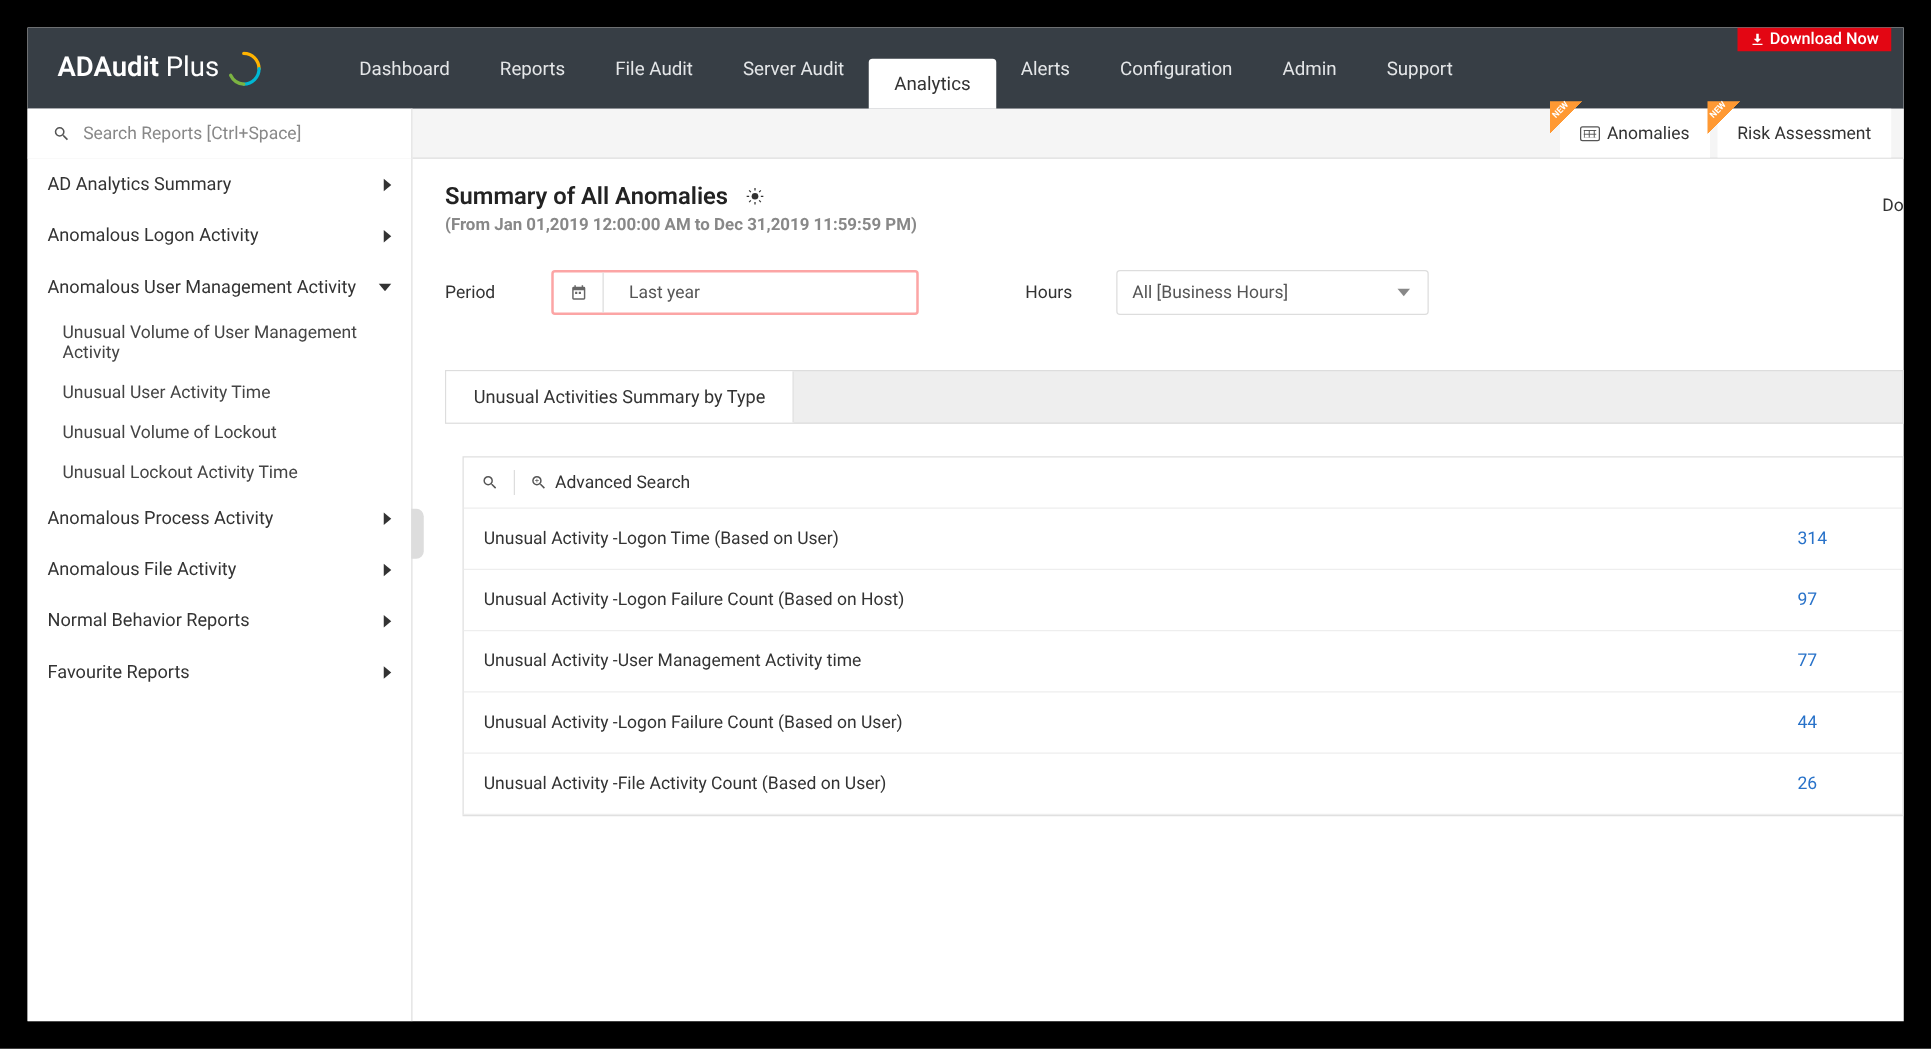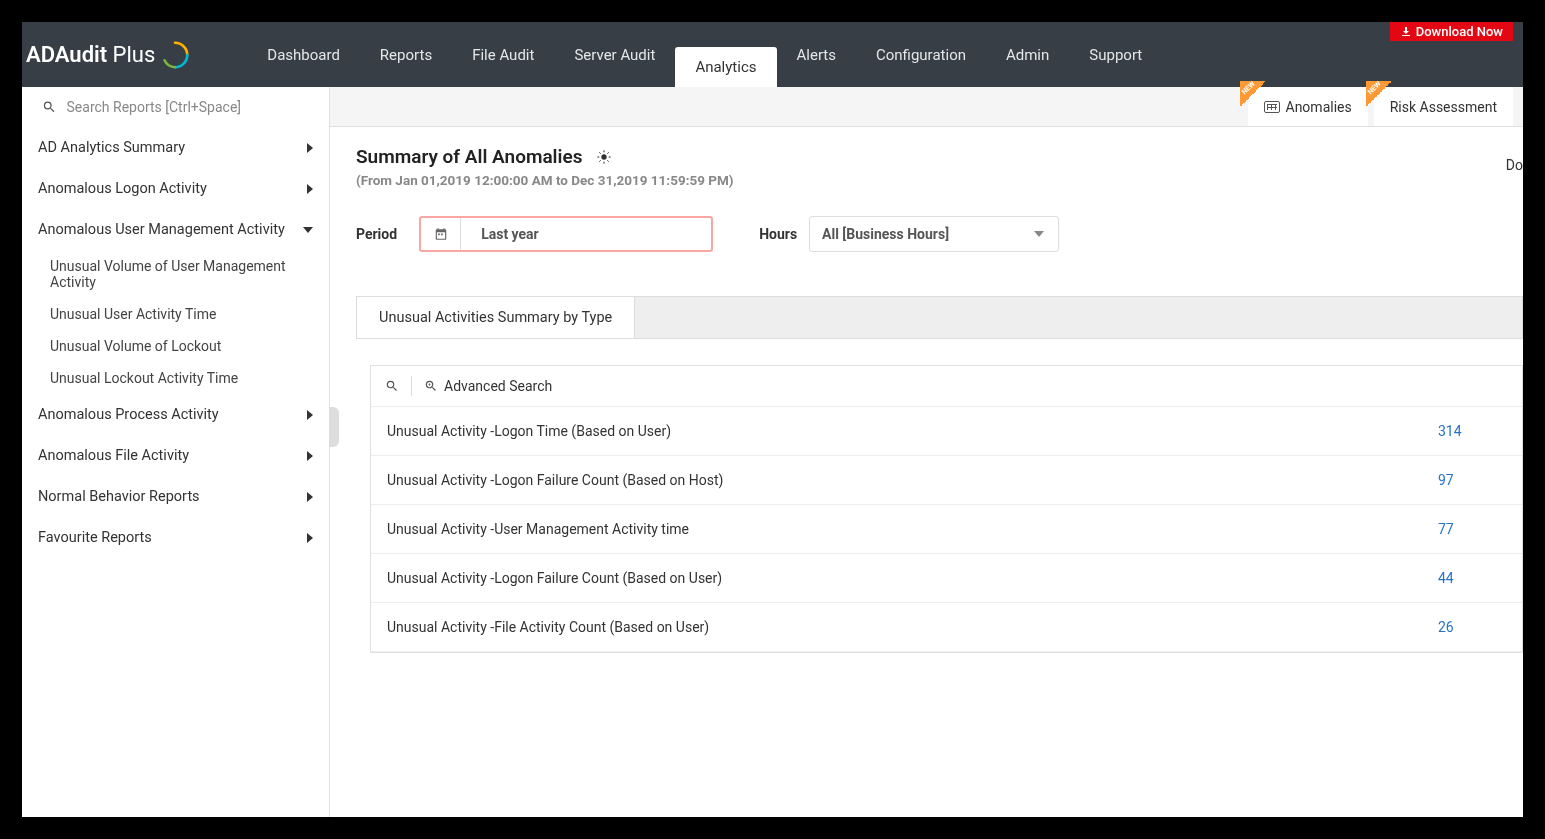"ADAudit Plus" .logo { padding: 0 18px 0 4px -> 0 18px 0 24px }
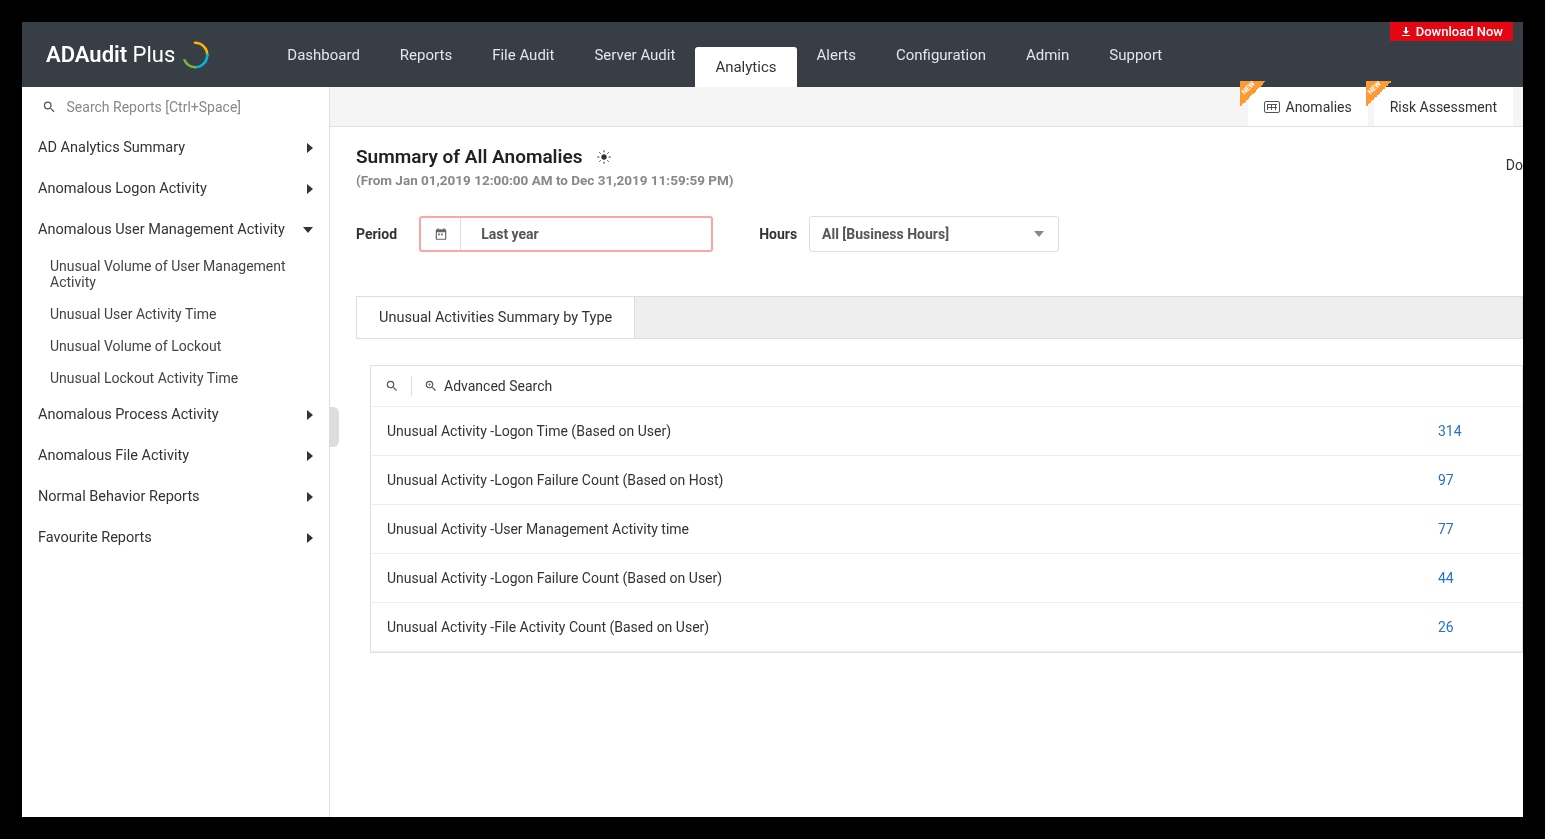"Period" .filter-row { font-weight: bold -> none; gap: 12px -> 35px }
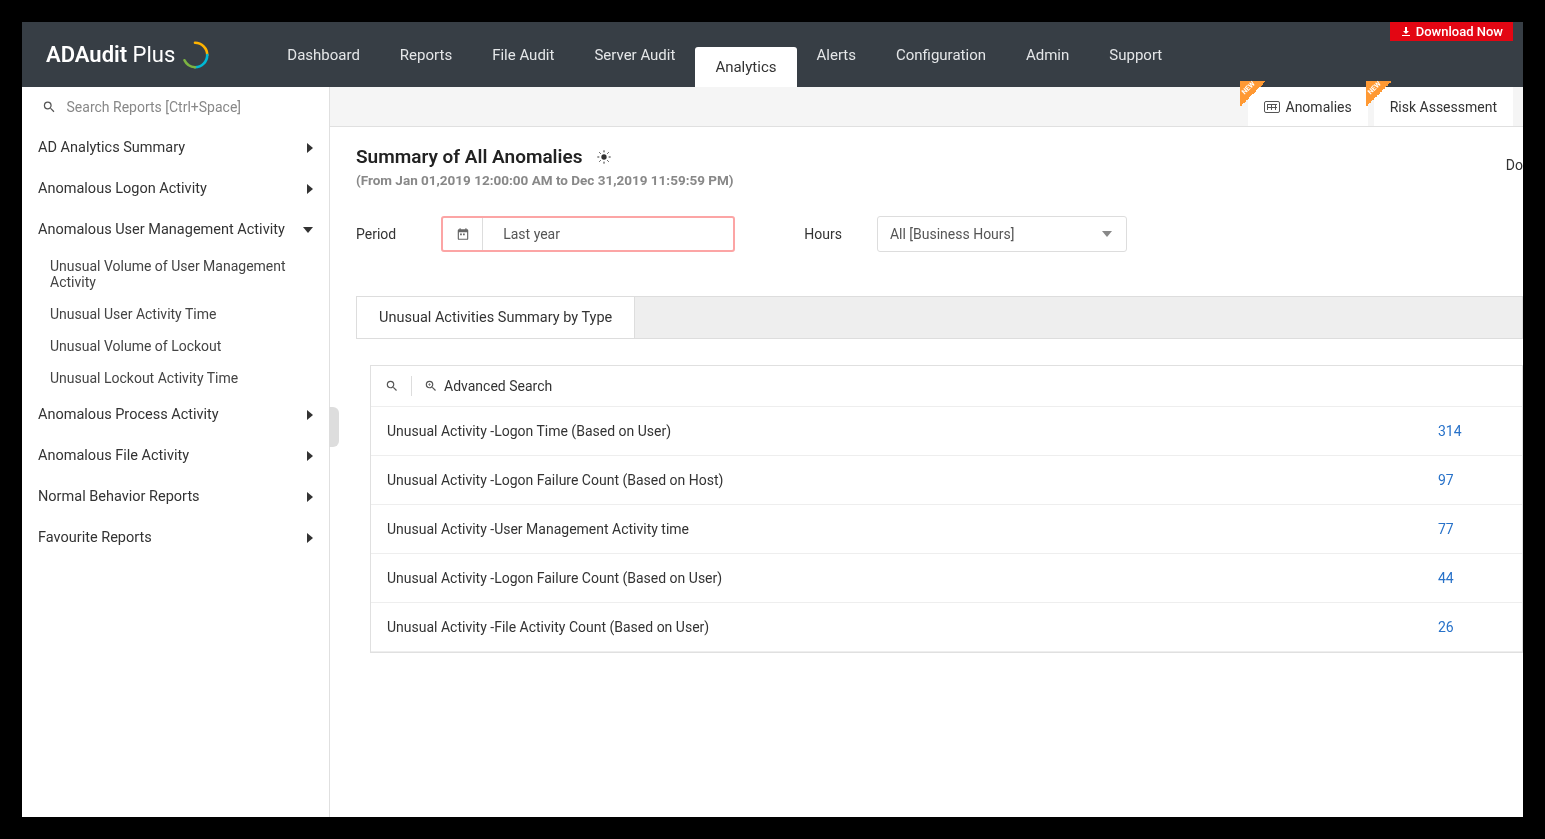"Hours" .hours-label { margin-left: 34px -> 50px }
